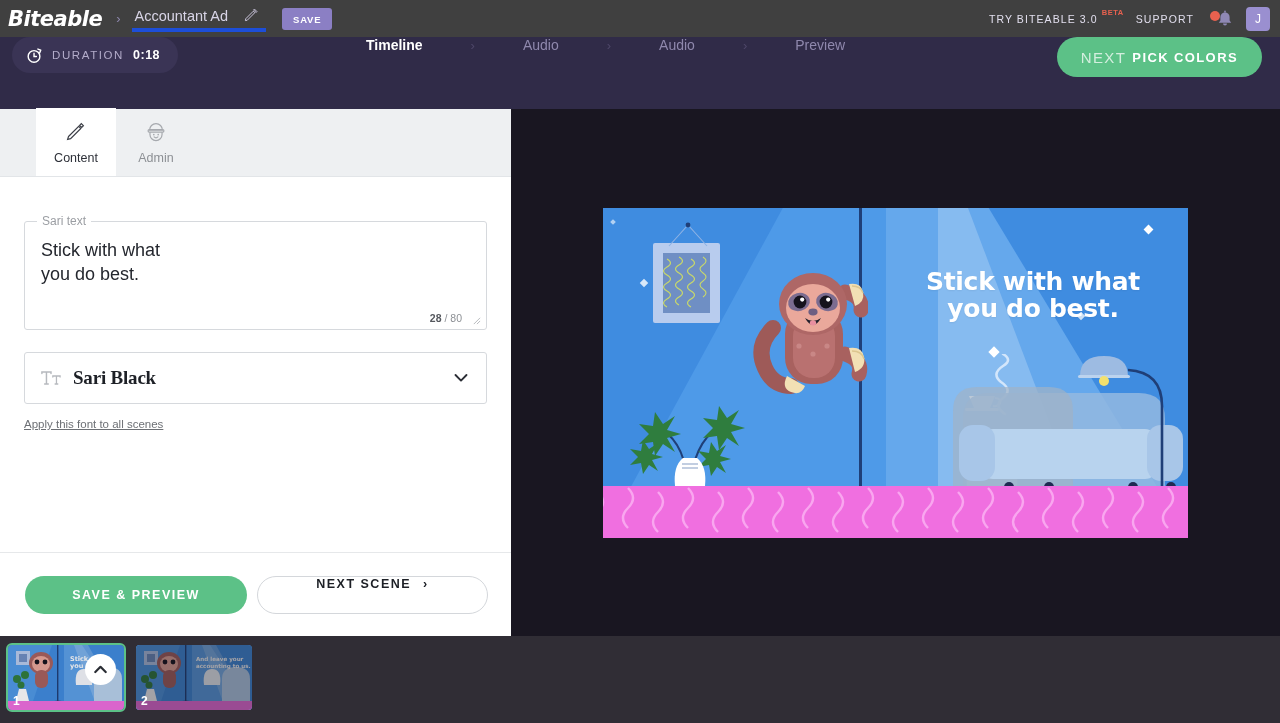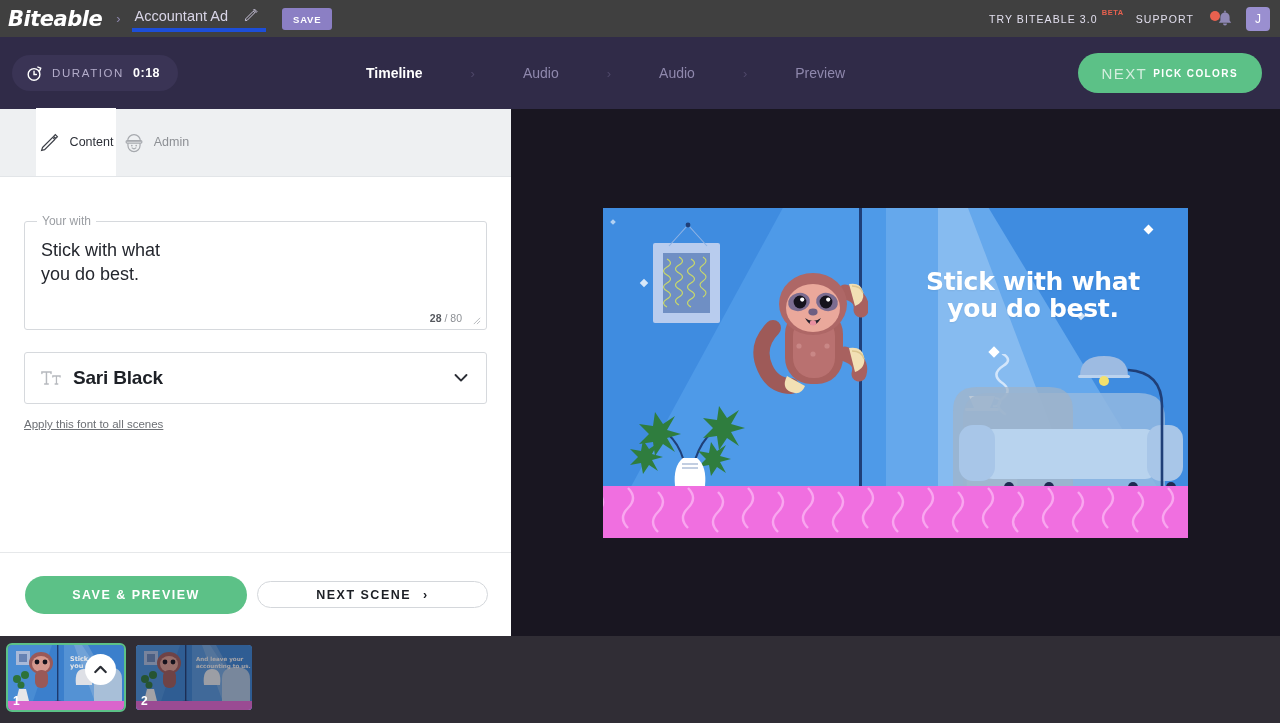"DURATION" .stepbar { align-items: center -> flex-start }
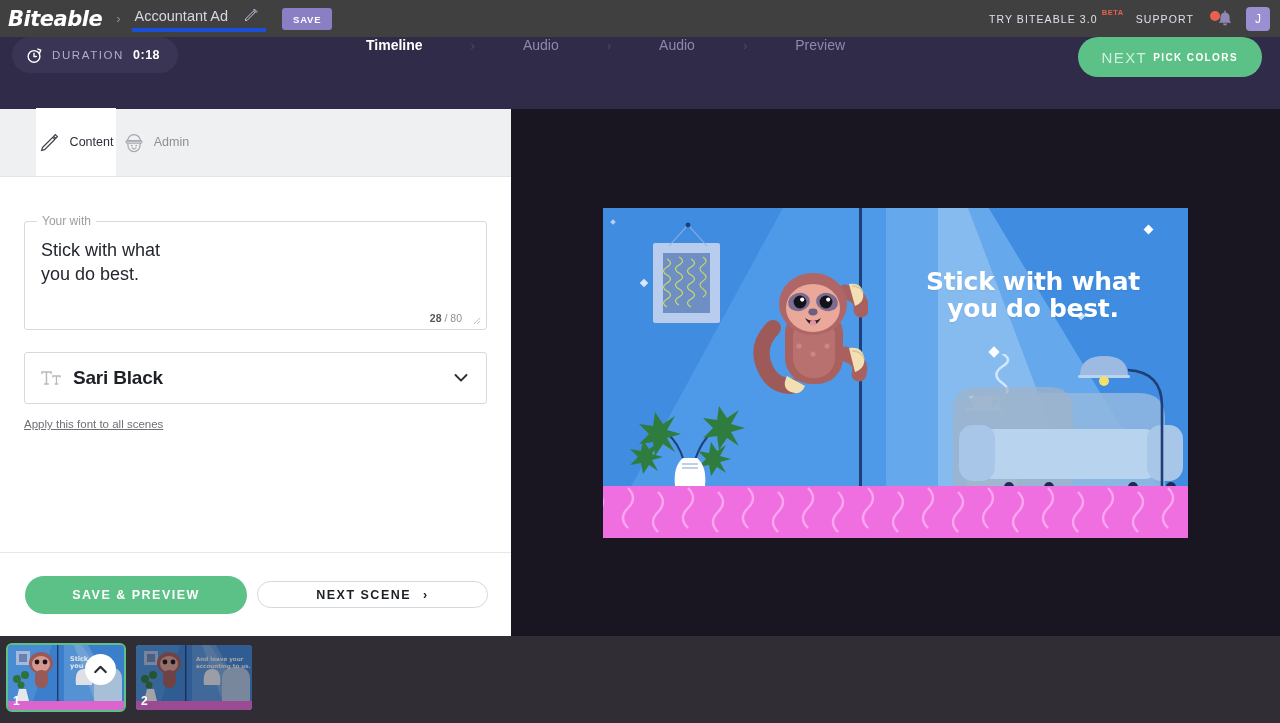"PICK COLORS" .next-btn .n2 { font-size: 10px -> 13px }
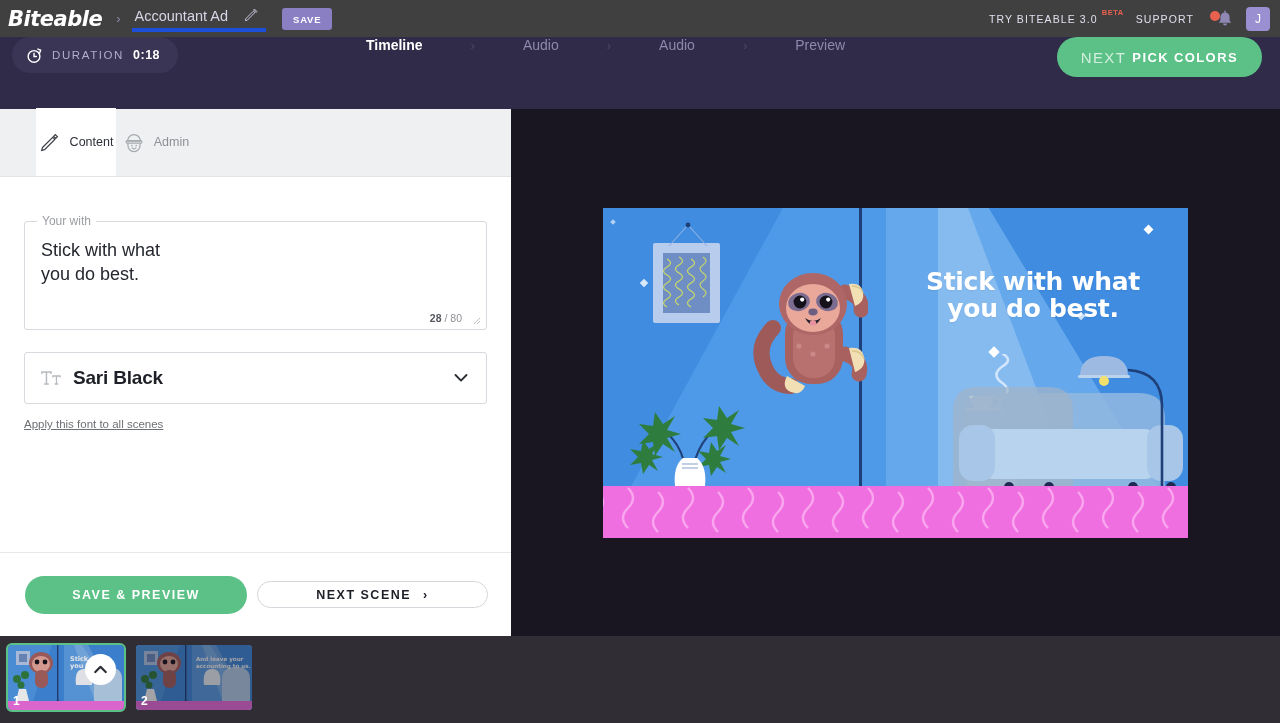"Content" .tab { flex-direction: row -> column }
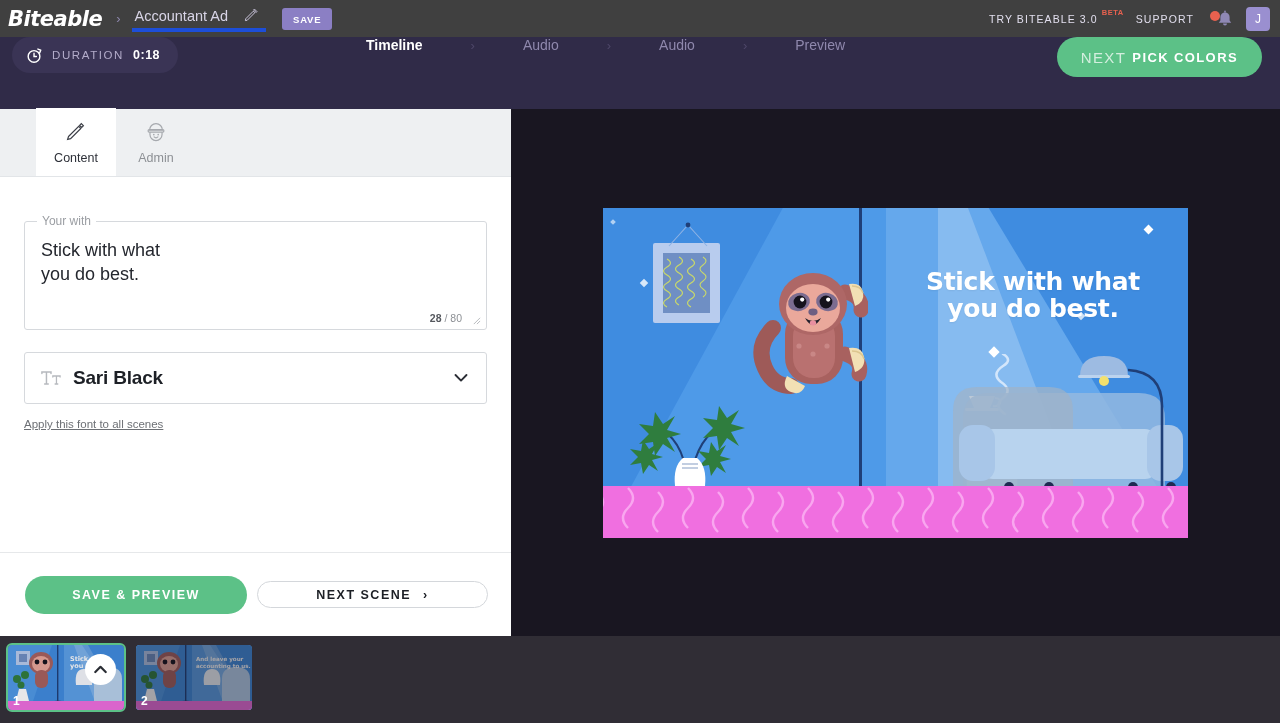"Your with" span.field-legend { text: Your with -> Sari text }
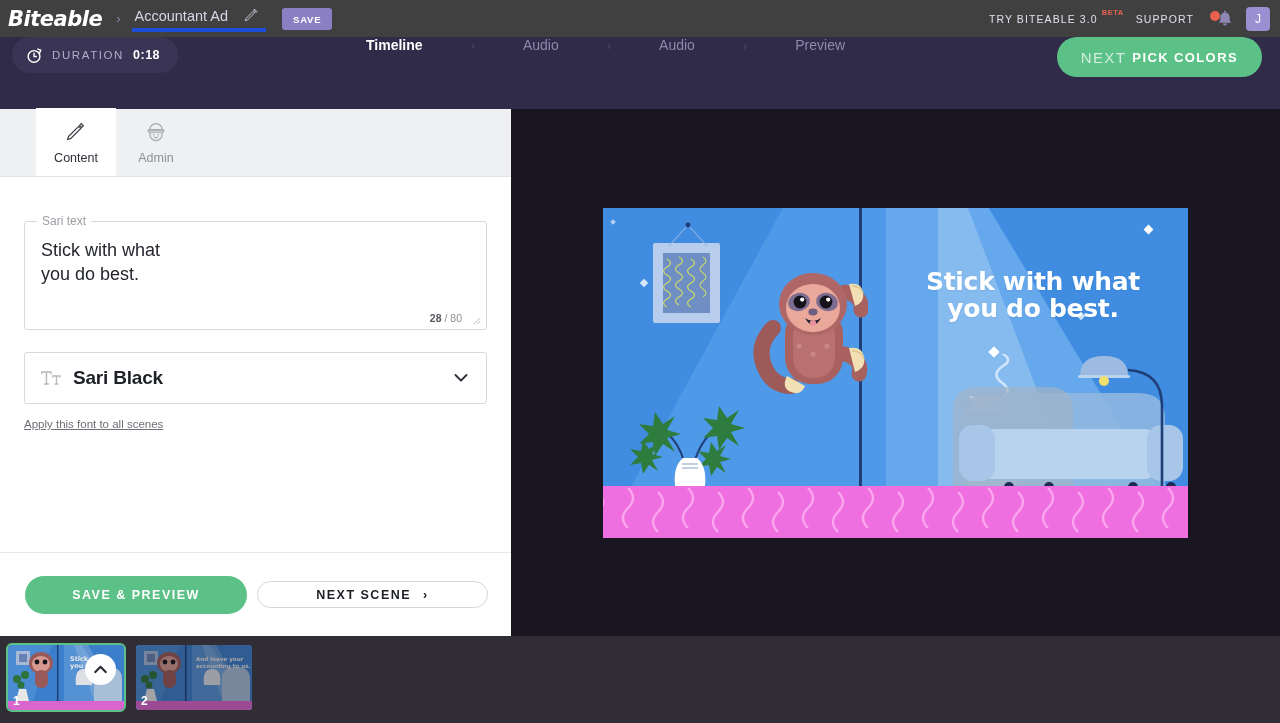"Sari Black" .font-select { font-family: none -> Liberation Serif, serif }
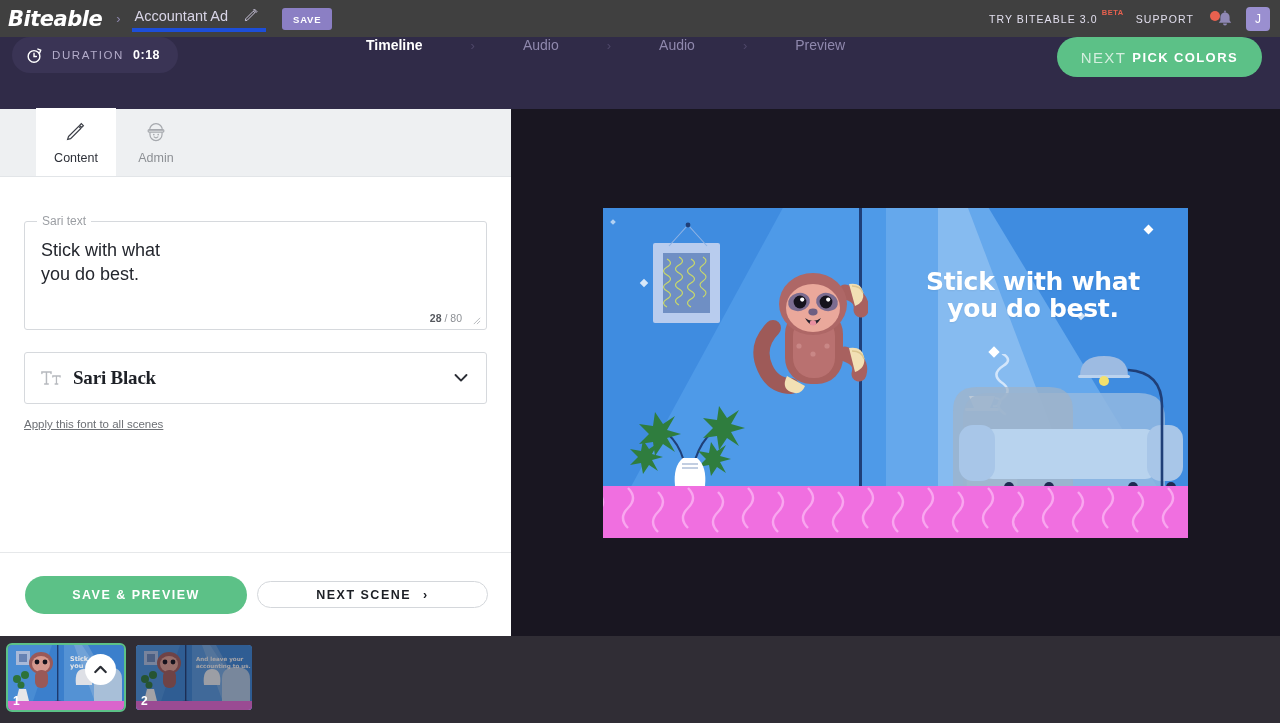"NEXT SCENE" .next-scene { align-items: center -> flex-start; height: 27px -> 38px }
